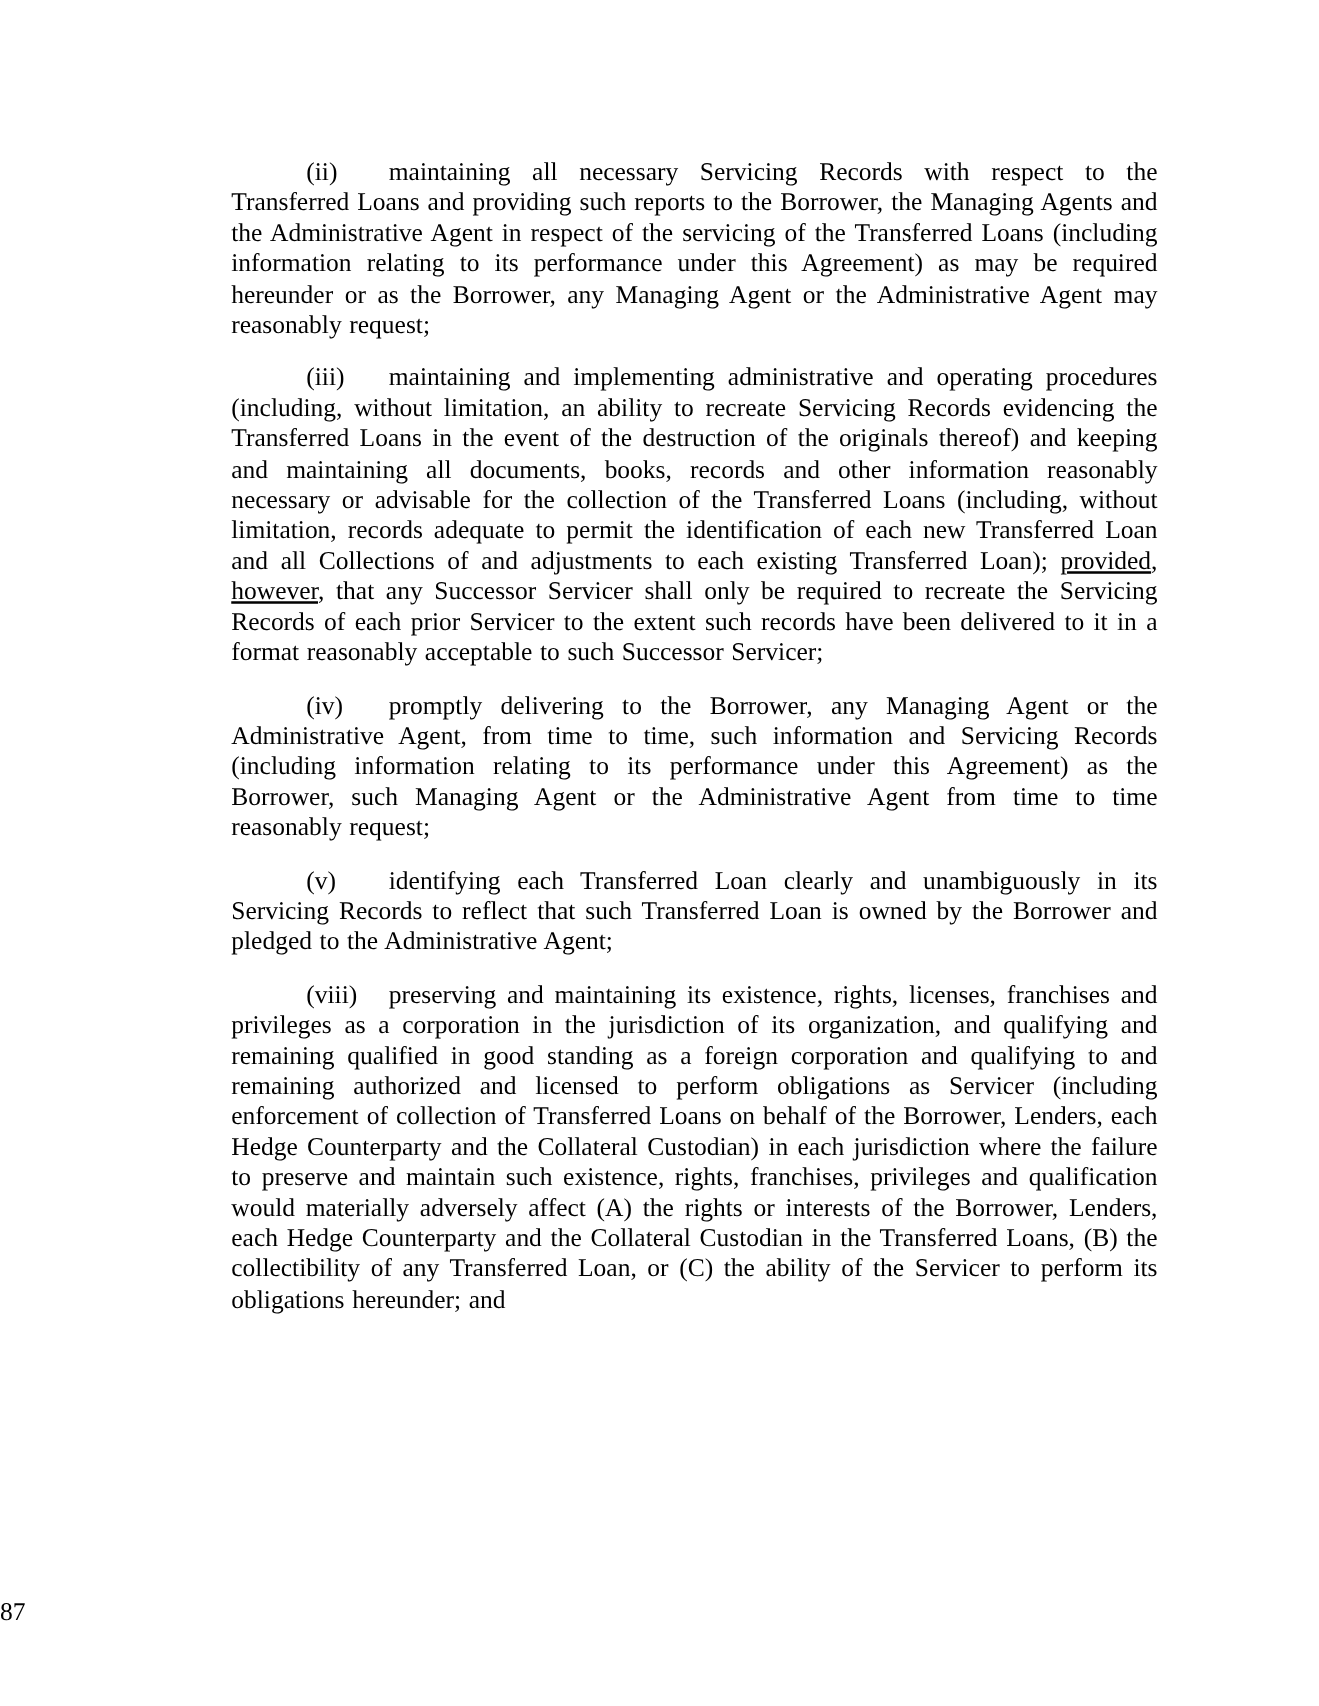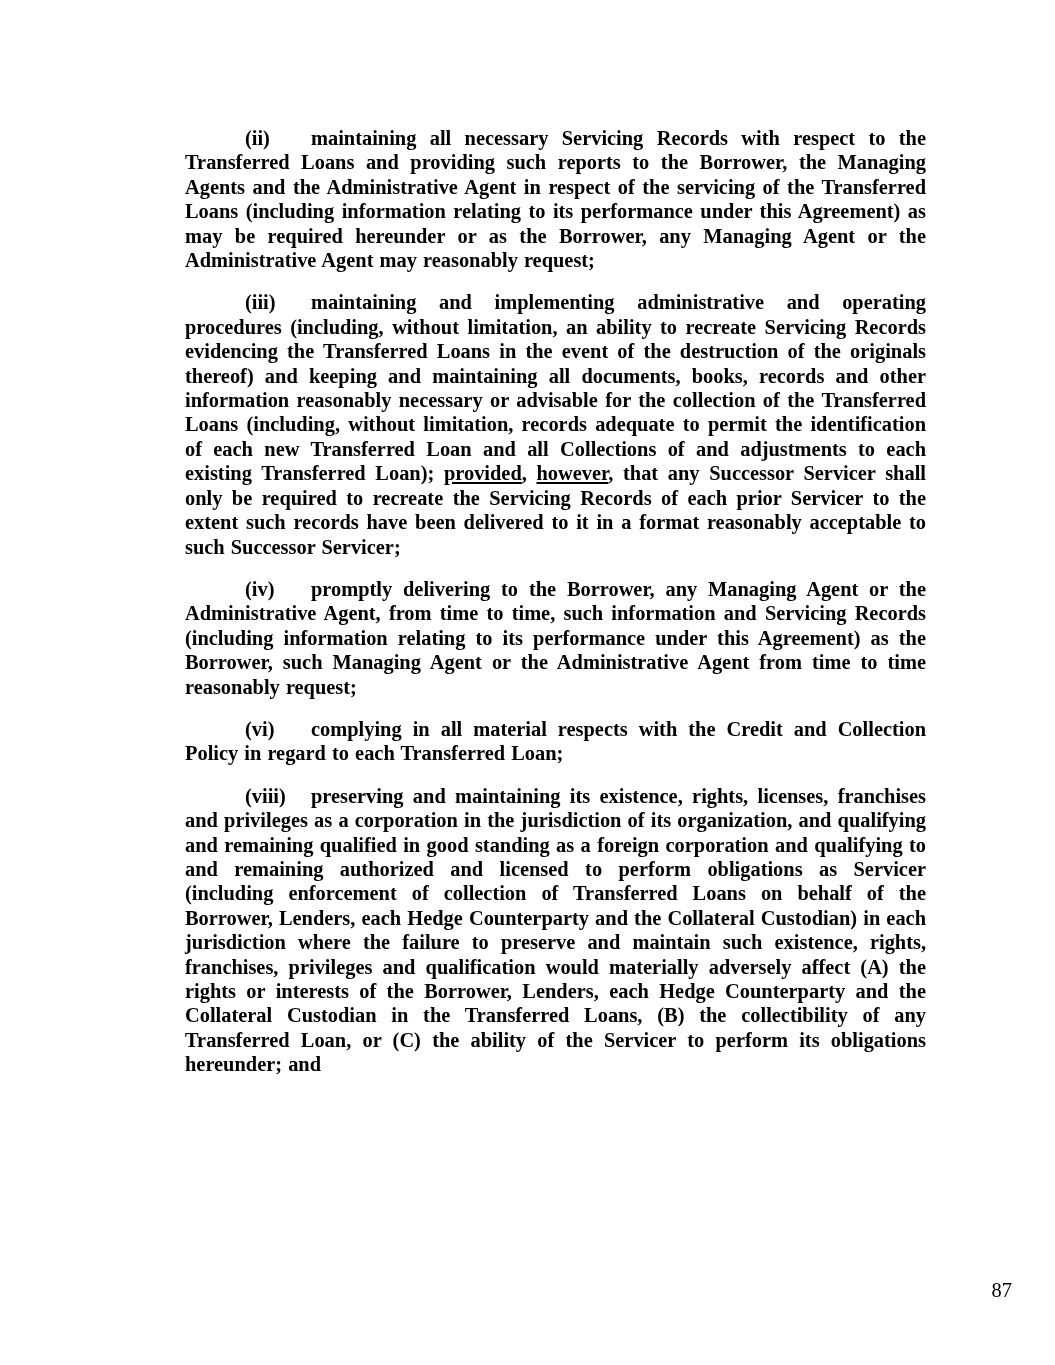"(ii) maintaining all necessary Servicing" .content { font-weight: bold -> none }
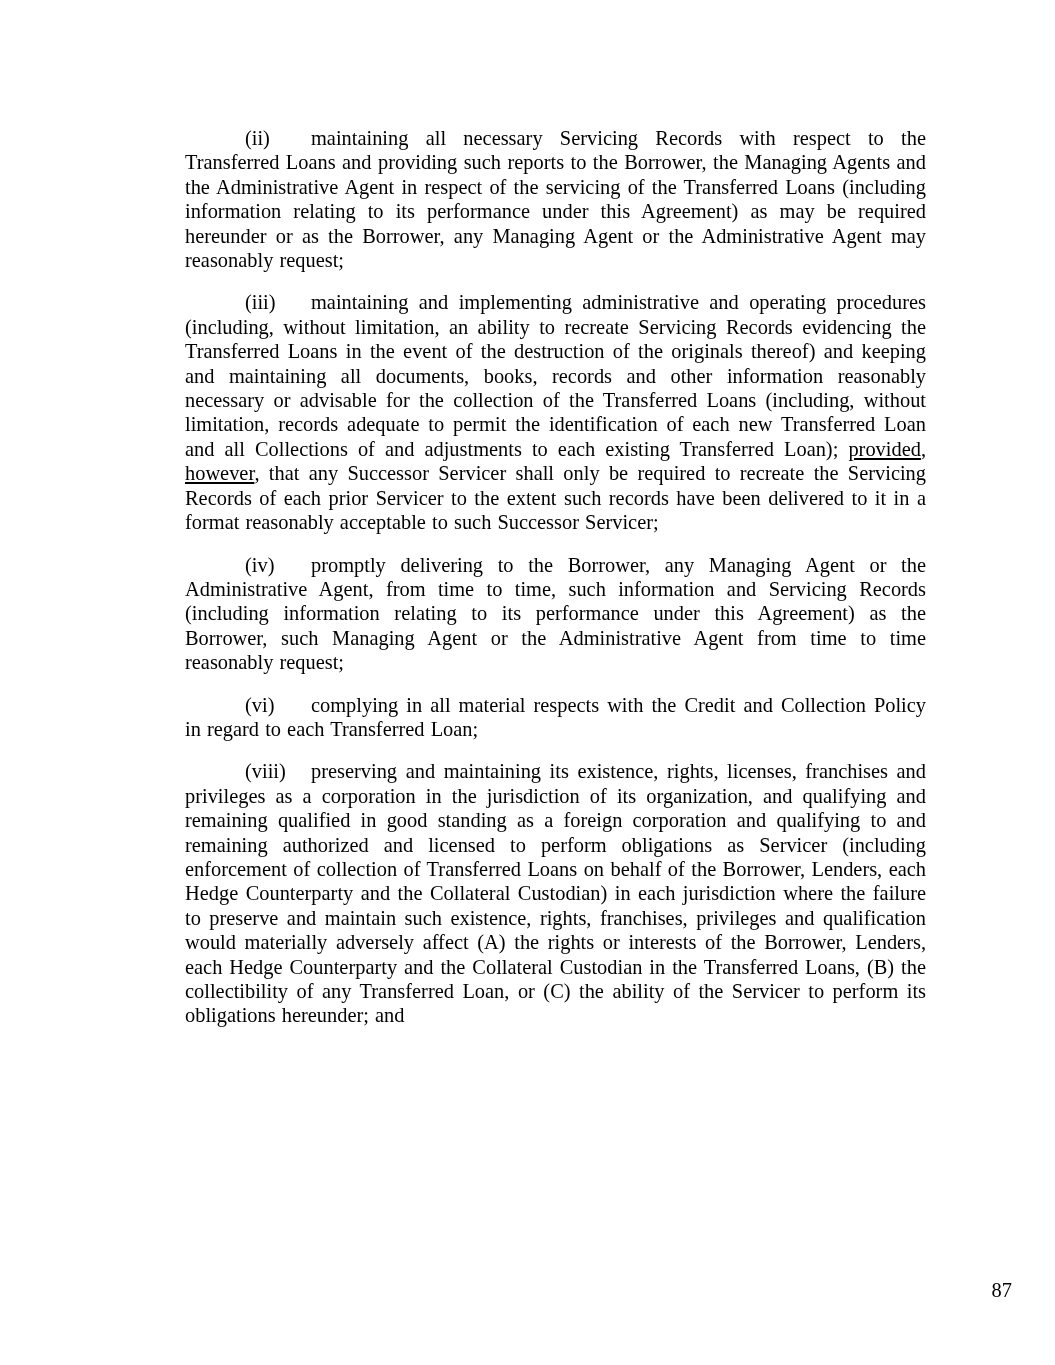"(v) identifying each Transferred Loan" p.clause { html: none -> <p><span>(v)</span><span>identifying each Transferred Loan clearly and unambiguously in its Servicing Records to reflect that such Transferred Loan is owned by the Borrower and pledged to the Administrative Agent;</span></p> }
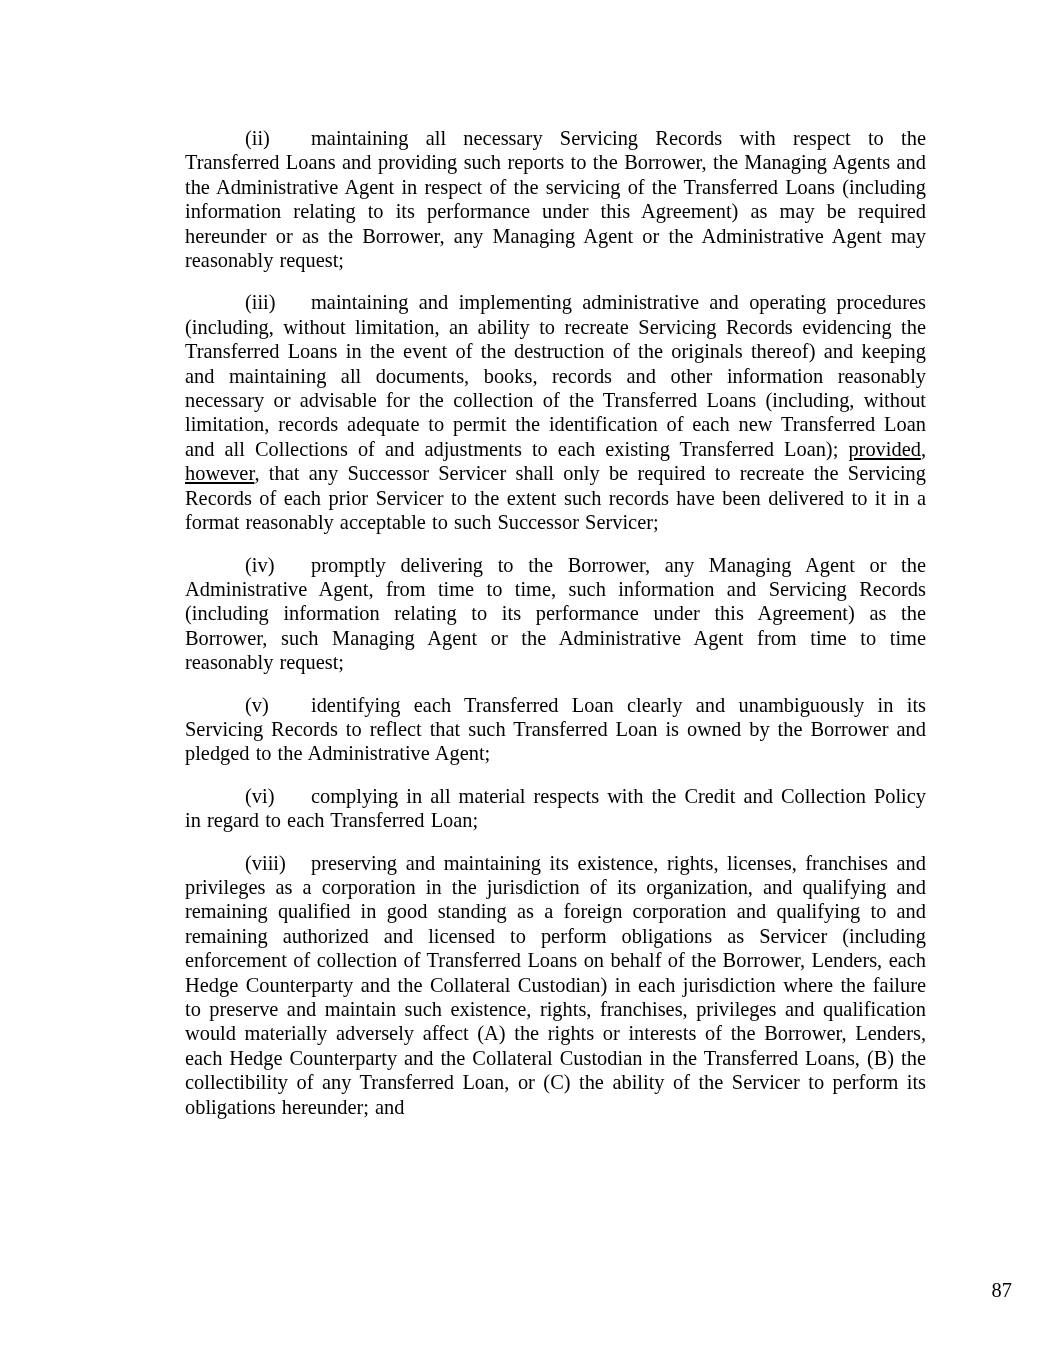"(vi) complying in all material" p.clause { html: <p><span>(vi)</span><span>complying in all material respects with the Credit and Collection Policy in regard to each Transferred Loan;</span></p> -> none }
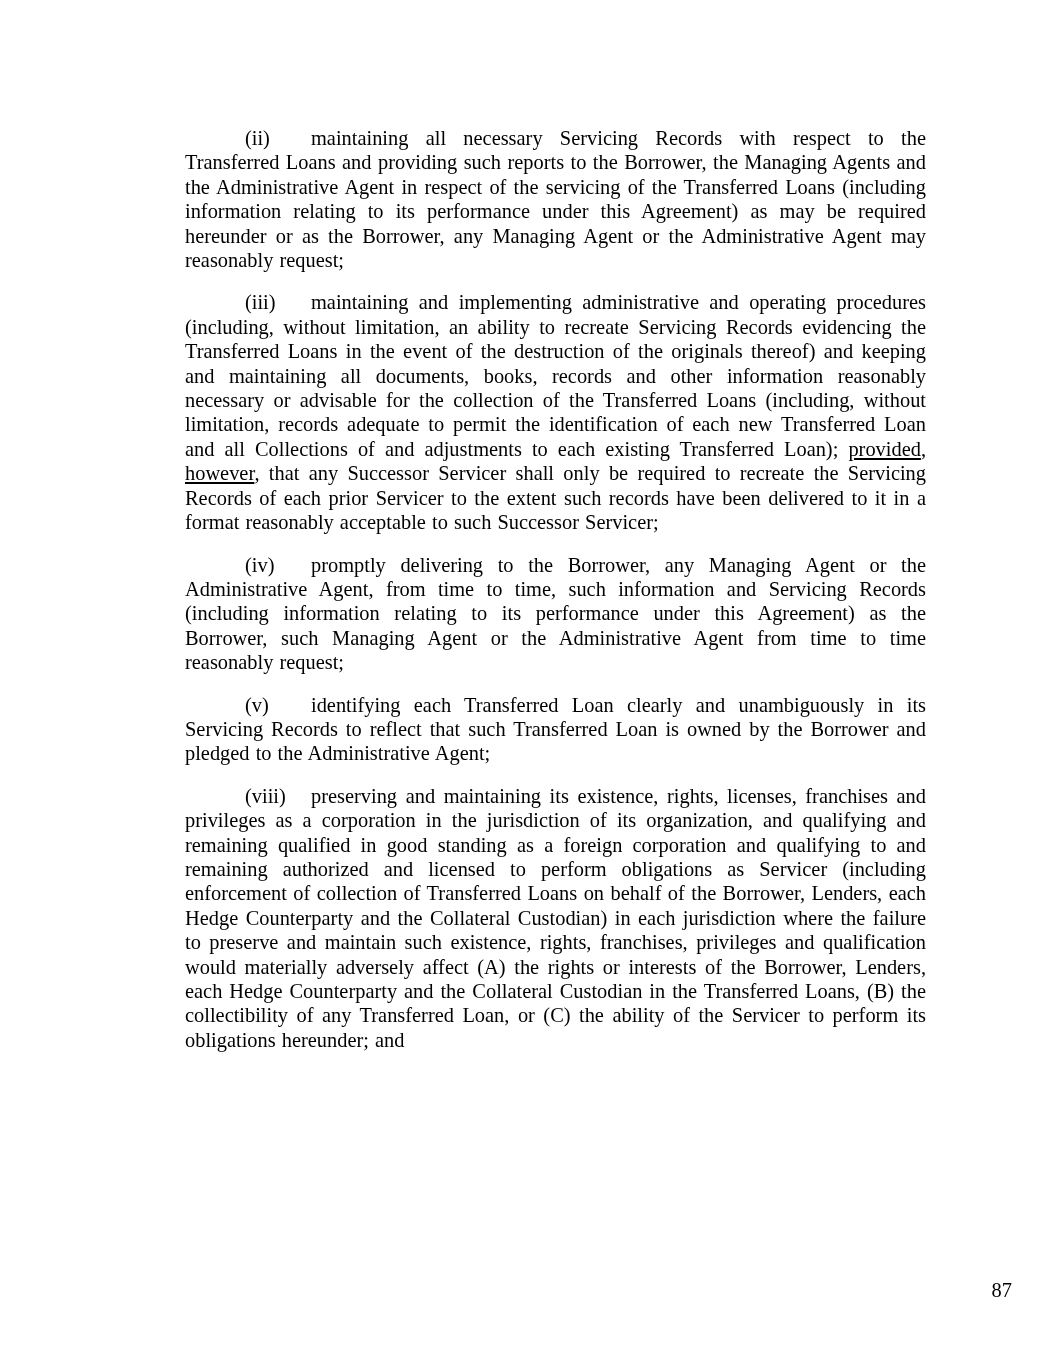"87" .page-number { padding-left: 12px -> none; text-align: right -> left }
